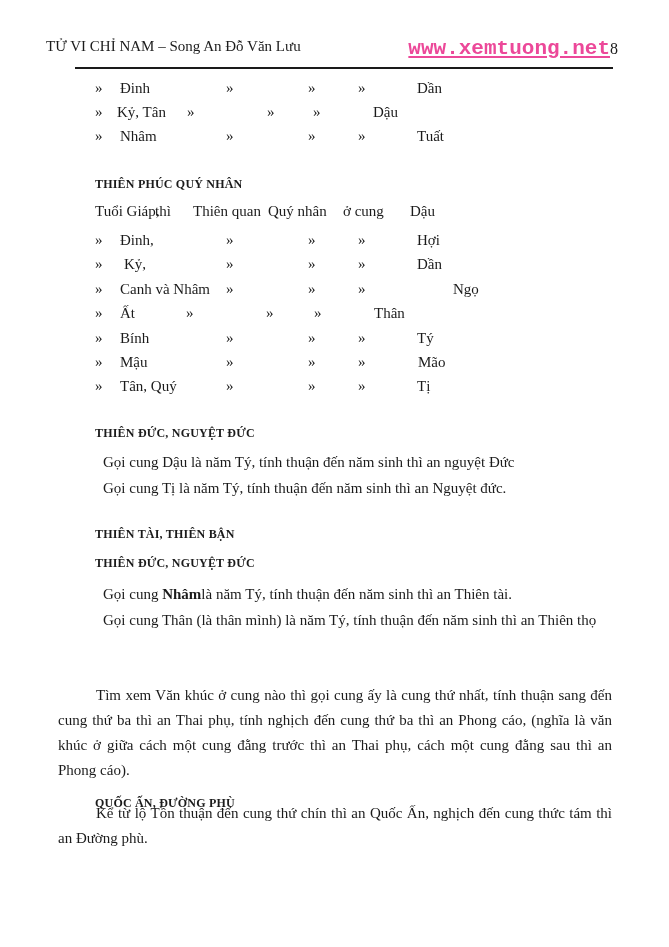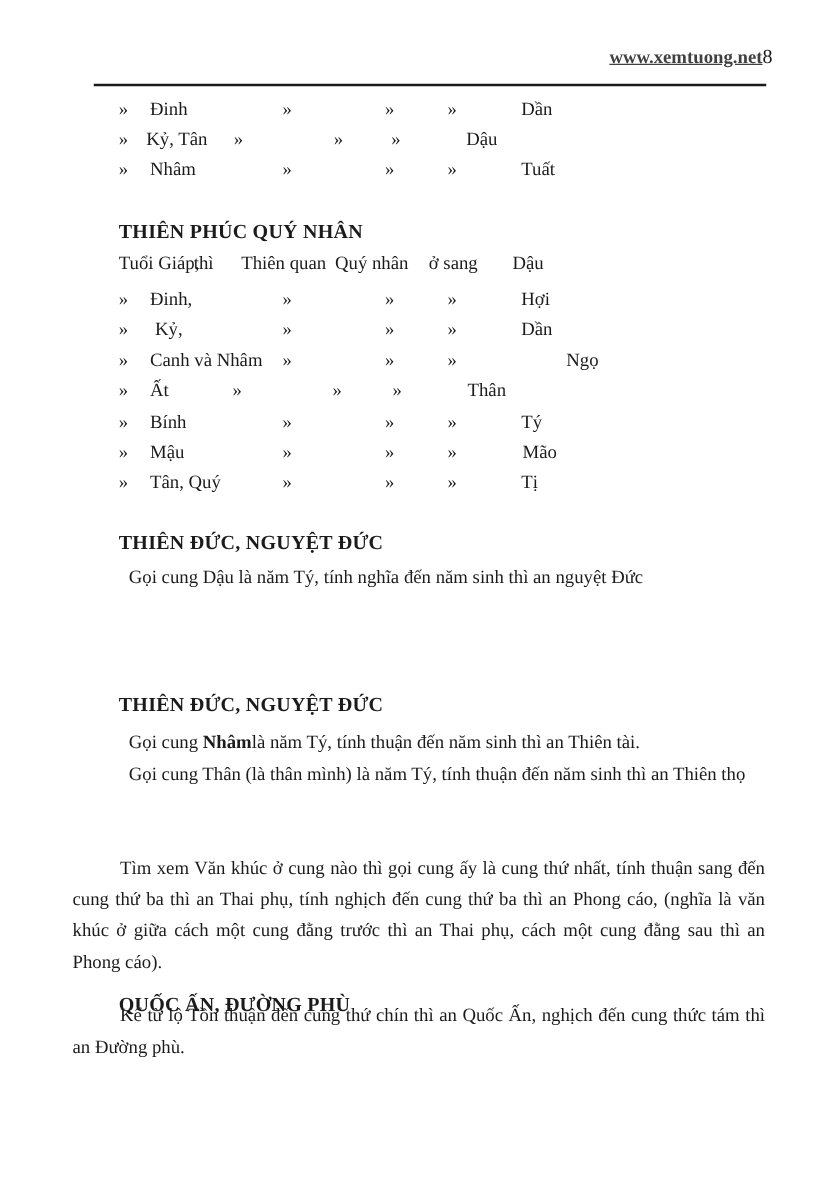"TỬ VI CHỈ NAM –" div.header-title { html: none -> <div>TỬ VI CHỈ NAM – Song An Đỗ Văn Lưu</div> }
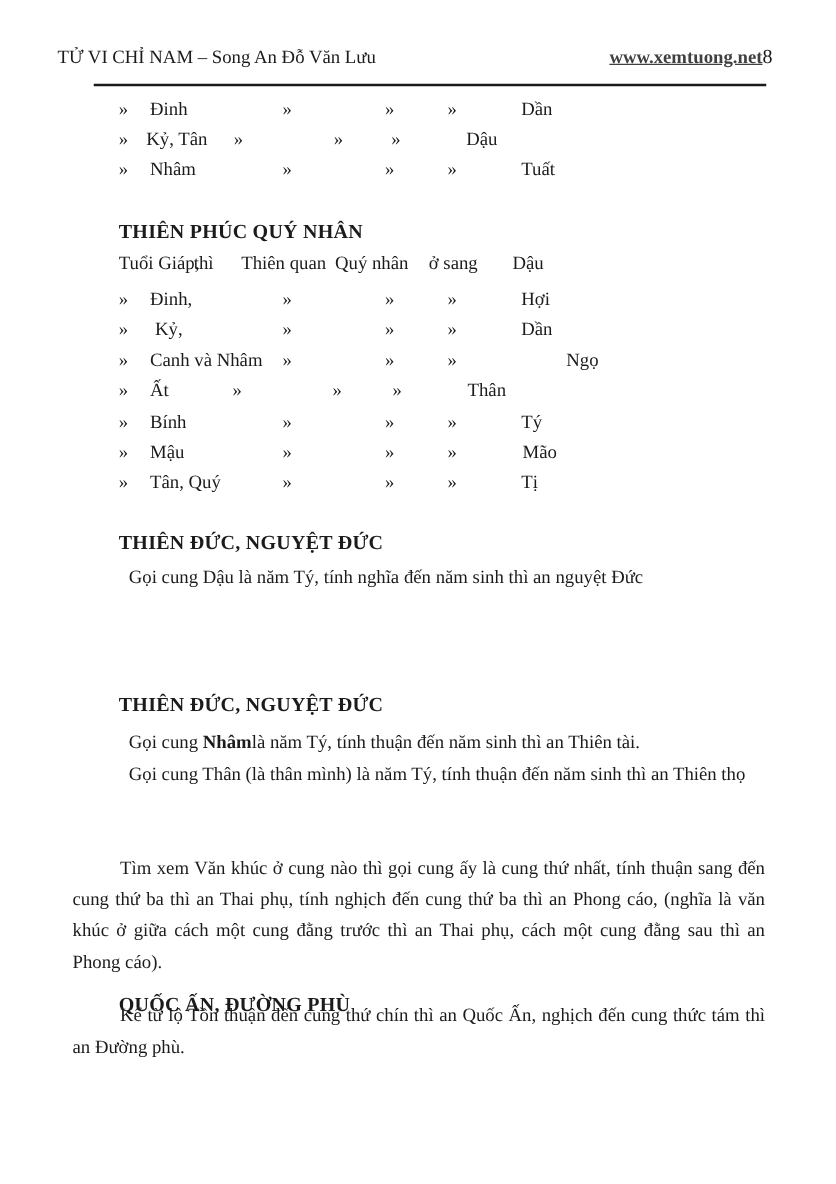"www.xemtuong.net" .site-link { color: #404040 -> #ec4899; font-family: Liberation Serif, serif -> Liberation Mono, monospace; font-size: 15px -> 21px }
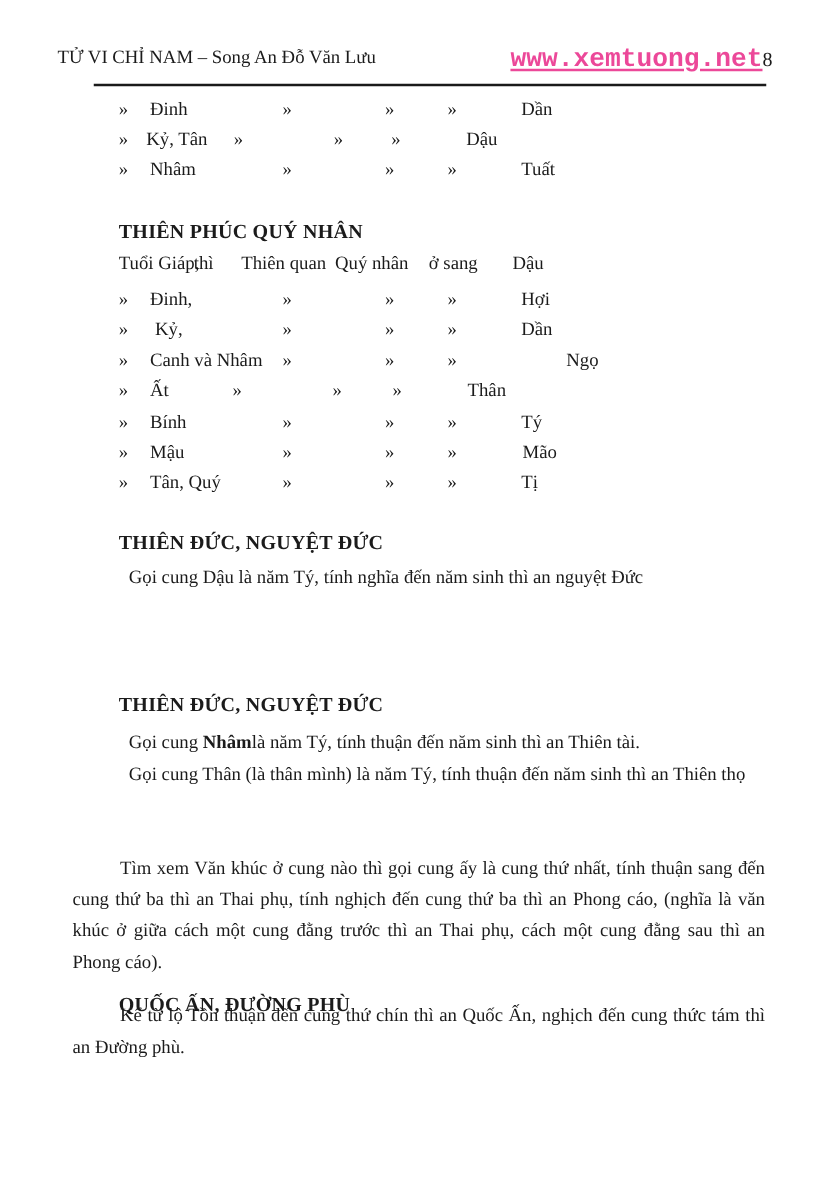"THIÊN PHÚC QUÝ NHÂN" .h1 { font-size: 16px -> 12px }
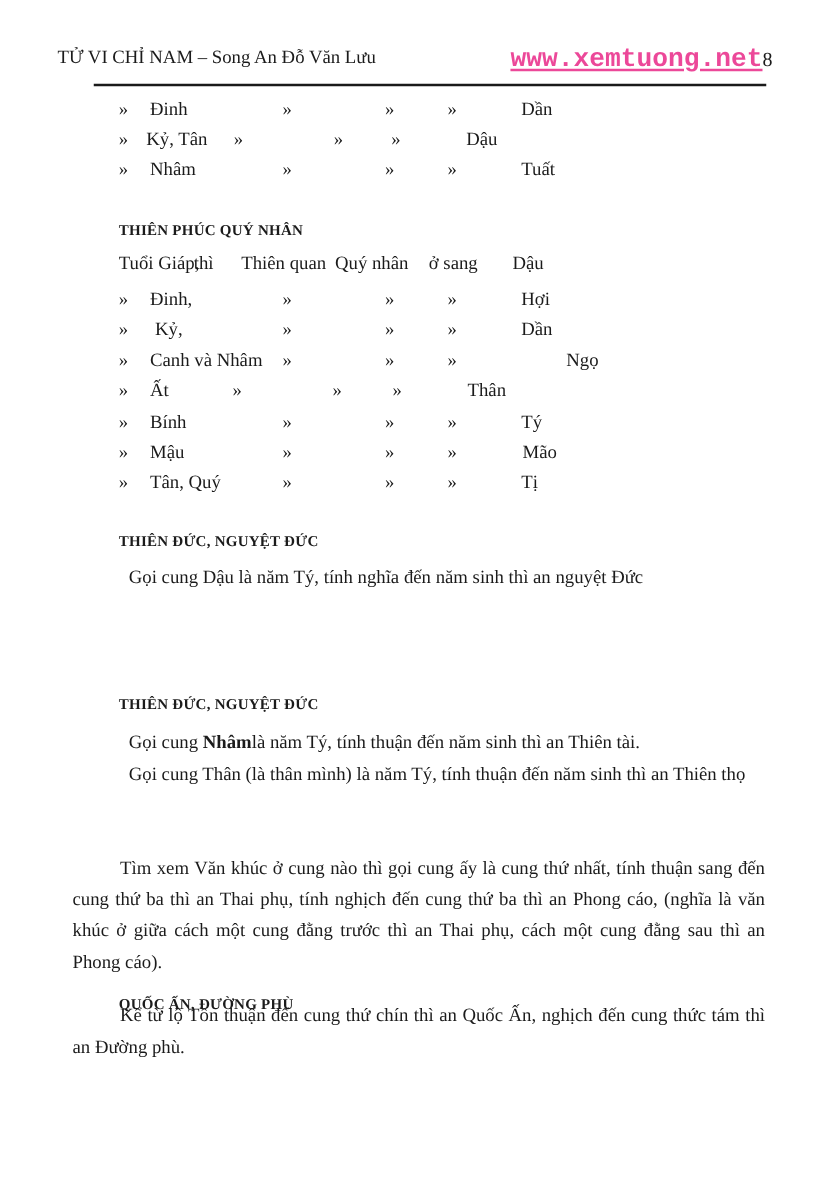"ở sang" span { text: sang -> cung }
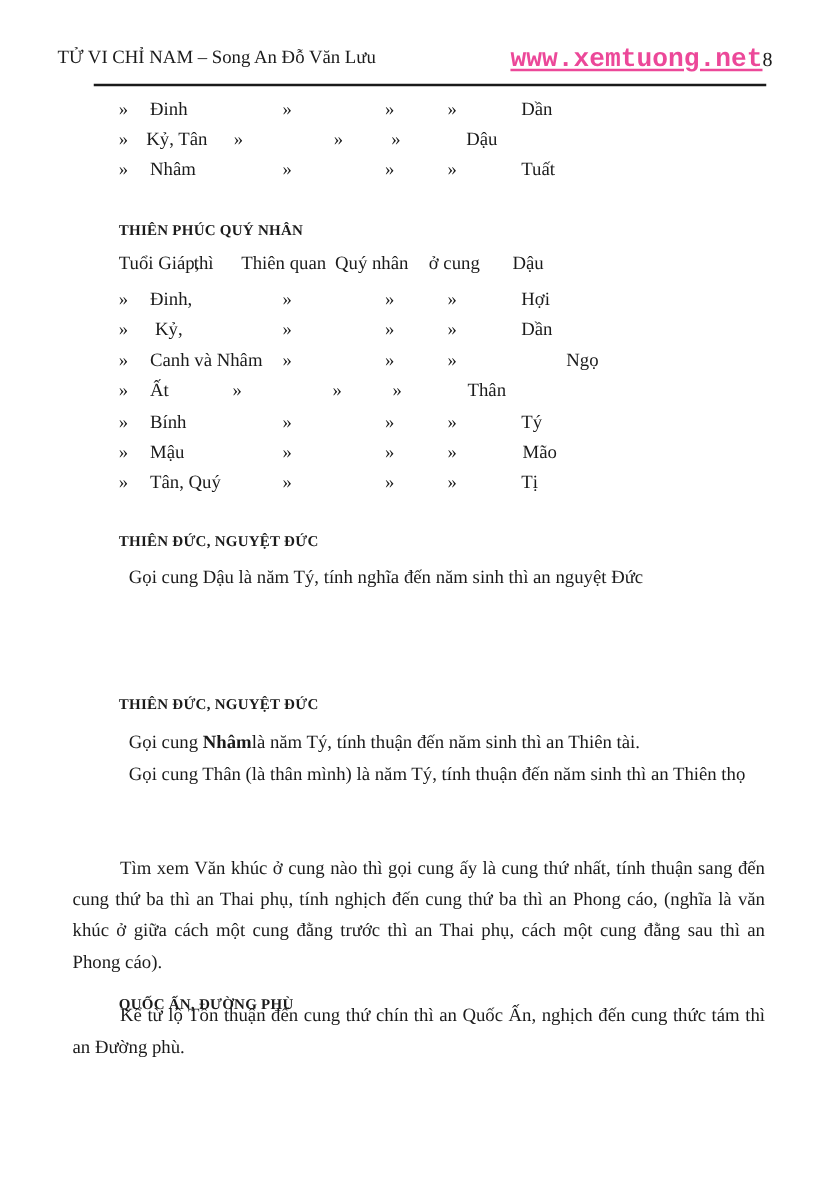"Gọi cung Dậu là năm" div.body-line { text: nghĩa -> thuận }
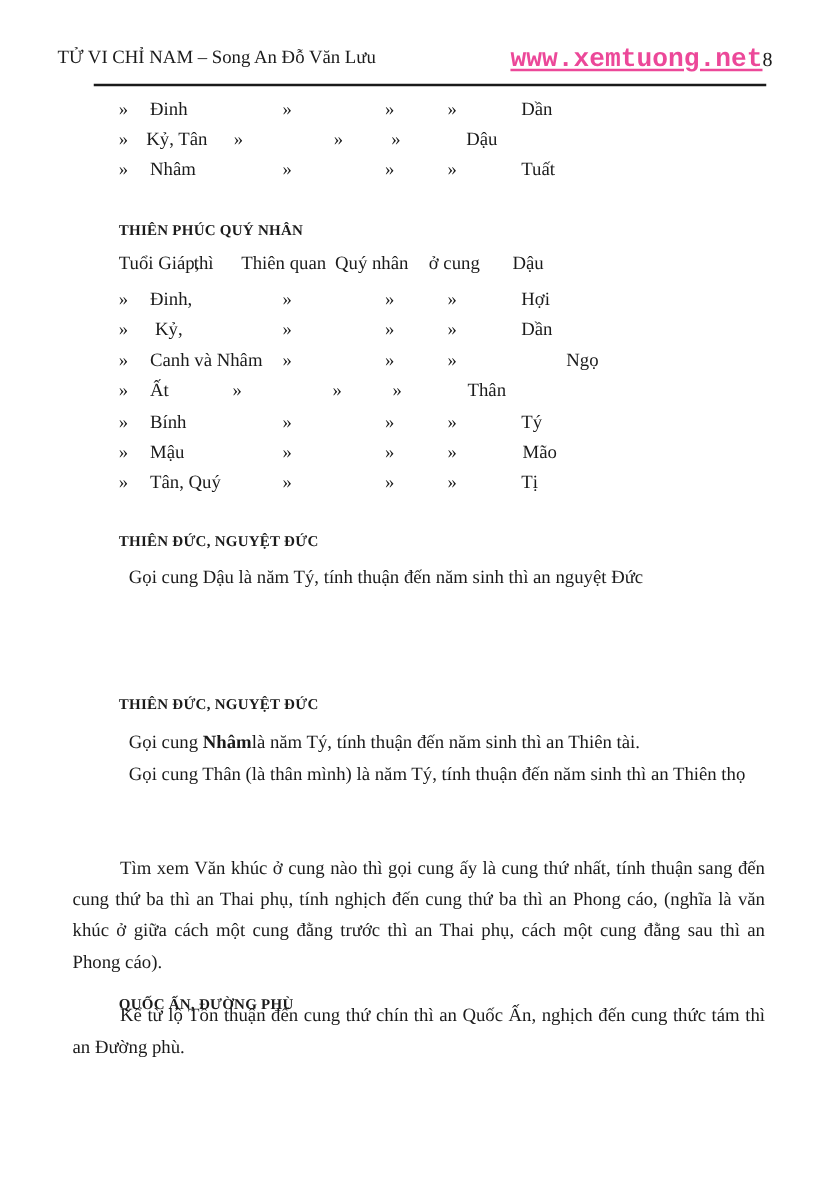"Gọi cung Tị là năm" div.body-line { html: none -> <div>Gọi cung Tị là năm Tý, tính thuận đến năm sinh thì an Nguyệt đức.</div> }
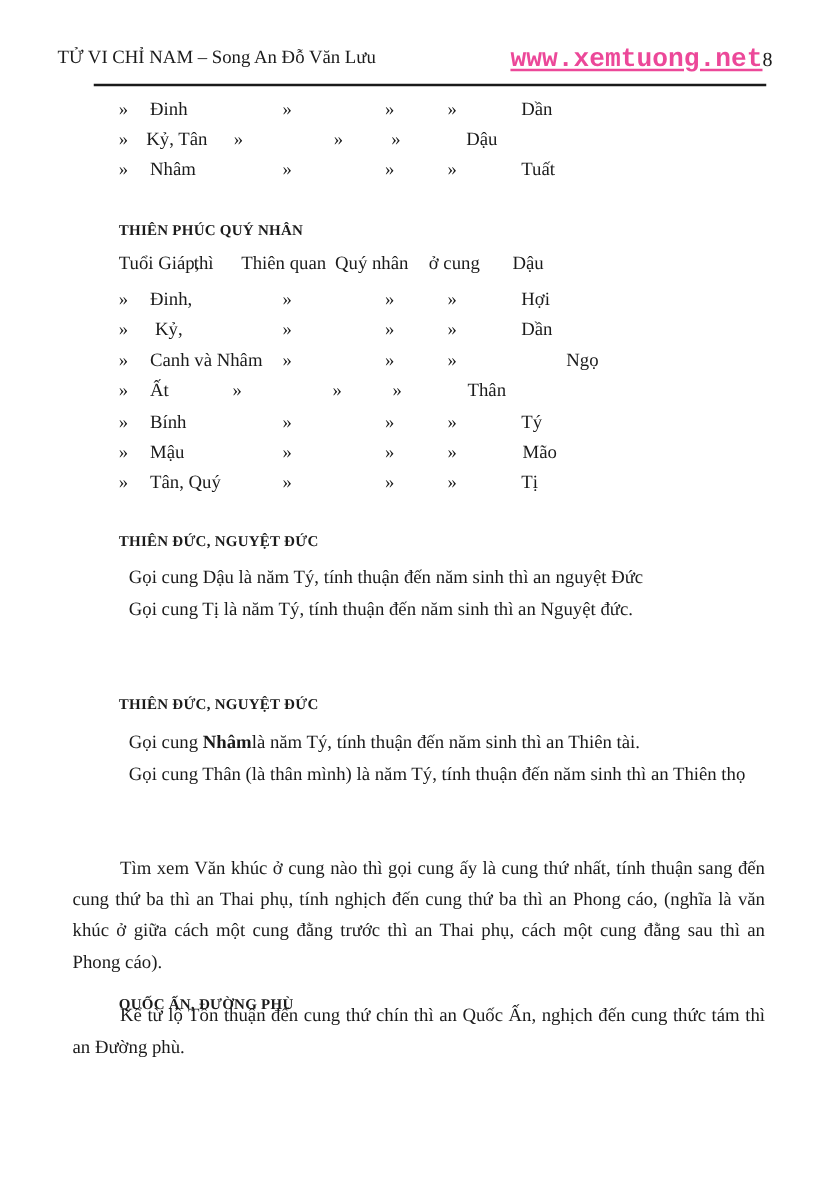"THIÊN TÀI, THIÊN BẬN" div.h1 { html: none -> <div>THIÊN TÀI, THIÊN BẬN</div> }
